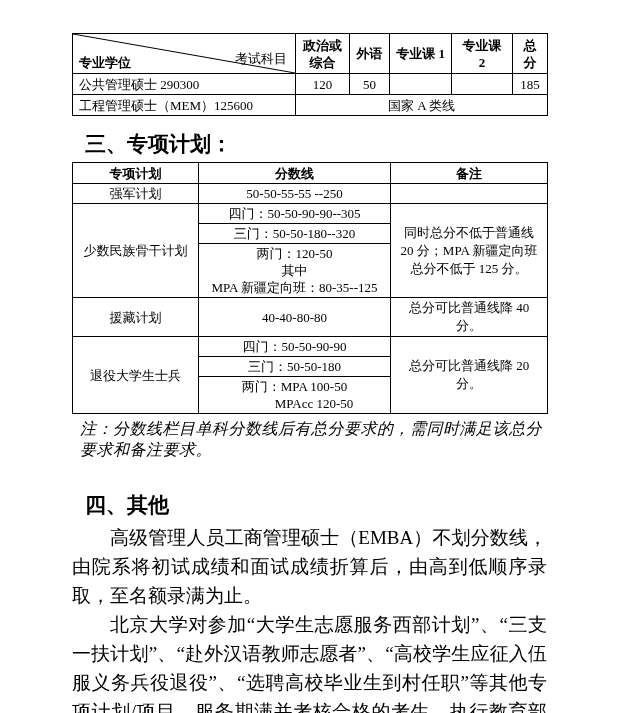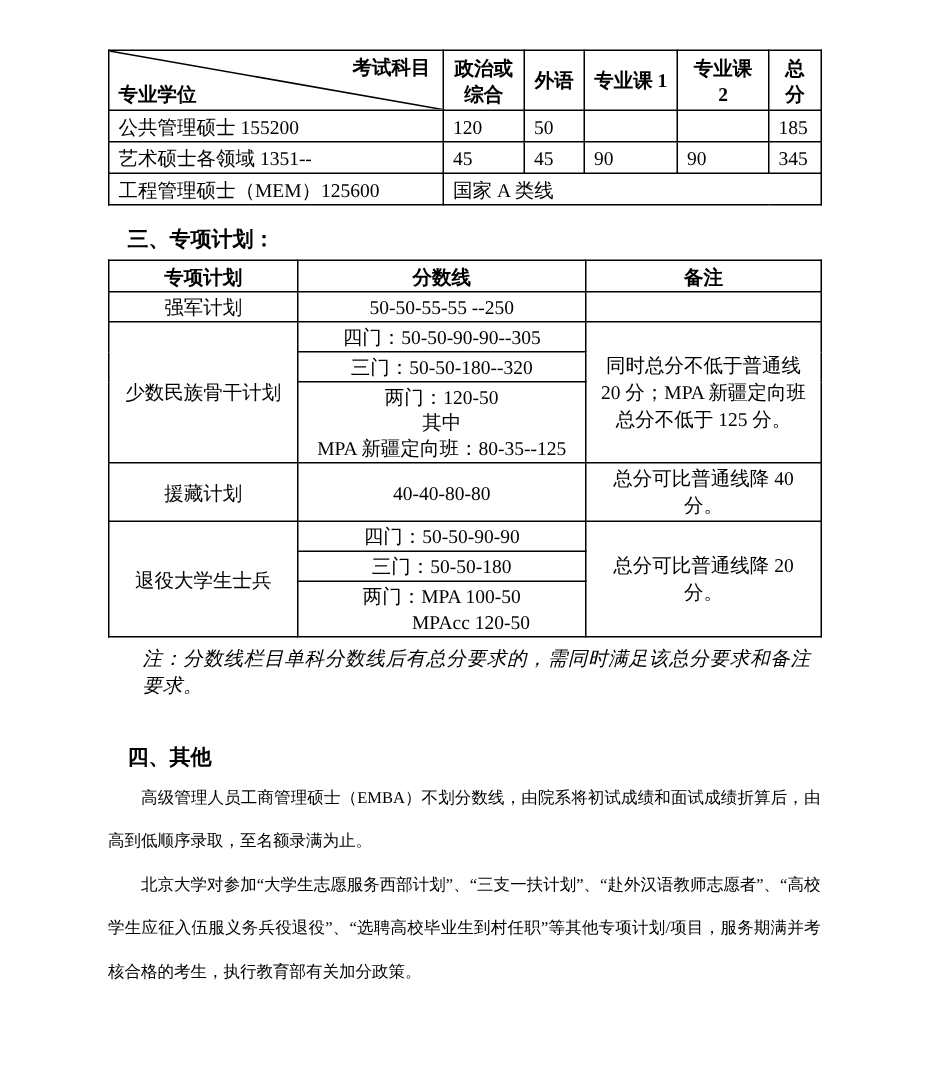"考试科目" .diag .diag-top { font-weight: bold -> normal; top: 2px -> 16px }
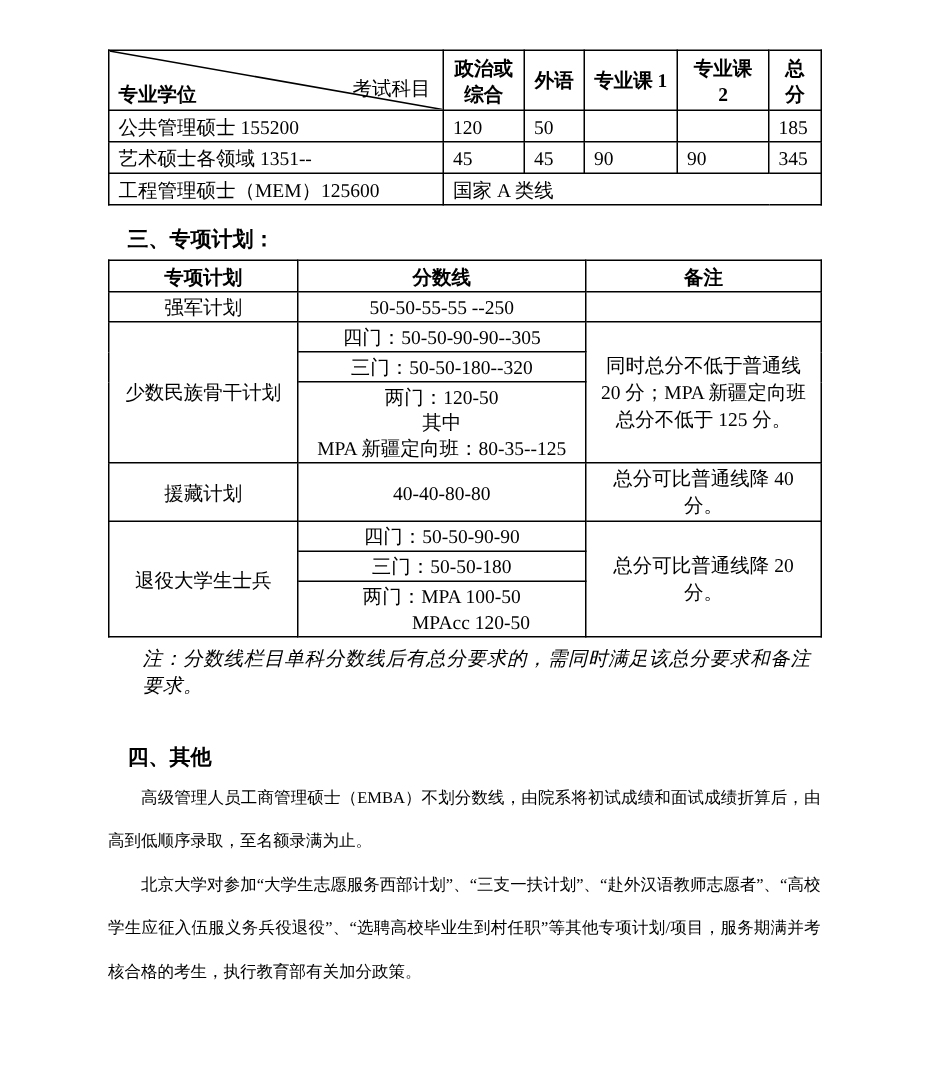"公共管理硕士 155200" td.left { text: 155200 -> 290300 }
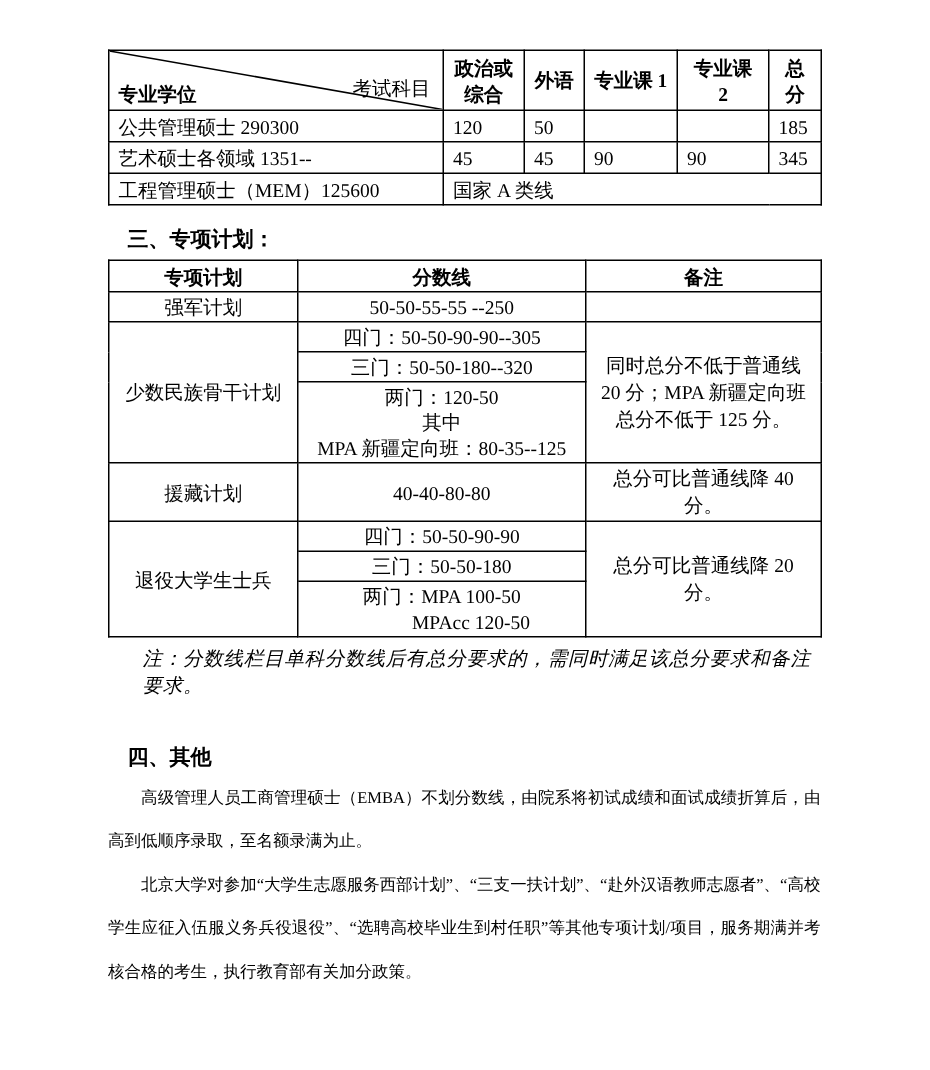"120" .t1 .center { text-align: left -> center }
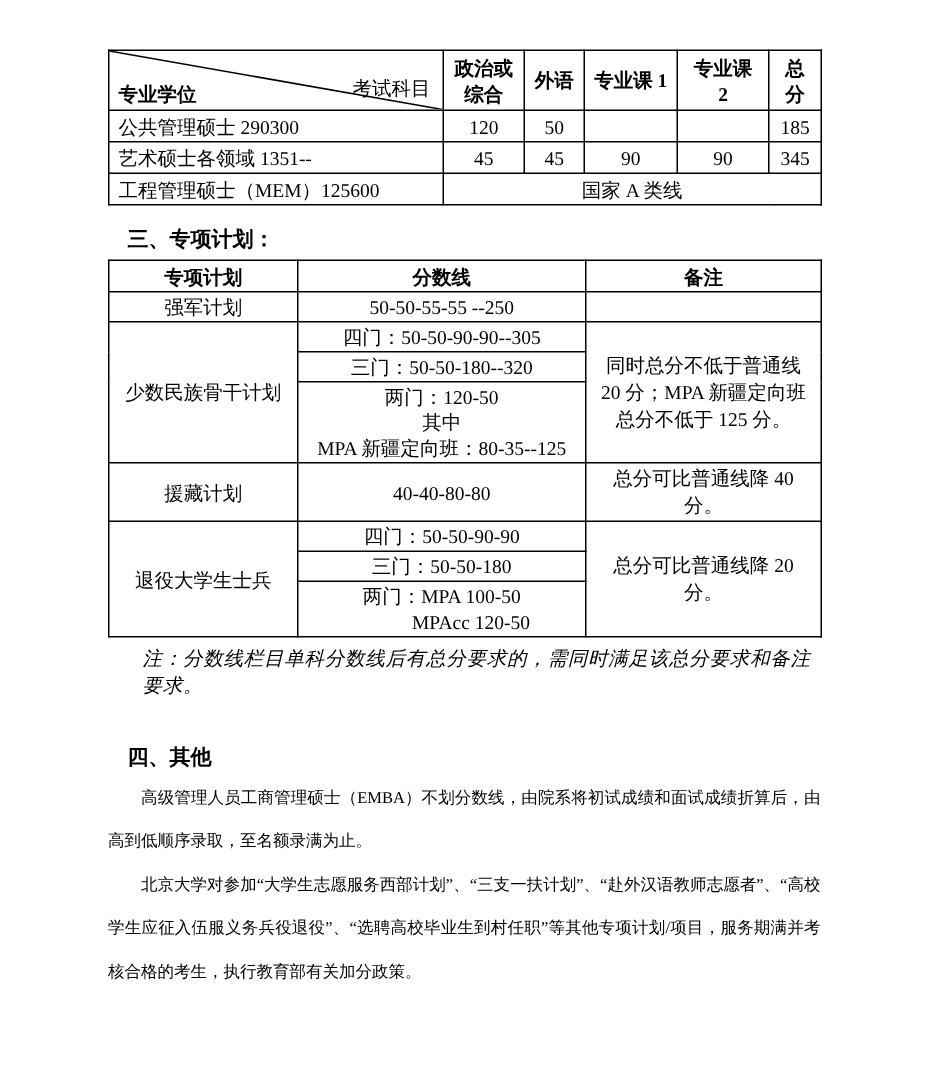"艺术硕士各领域 1351--" tr { html: <tr> <td>艺术硕士各领域 1351--</td> <td>45</td> <td>45</td> <td>90</td> <td>90</td> <td>345</td> </tr> -> none }
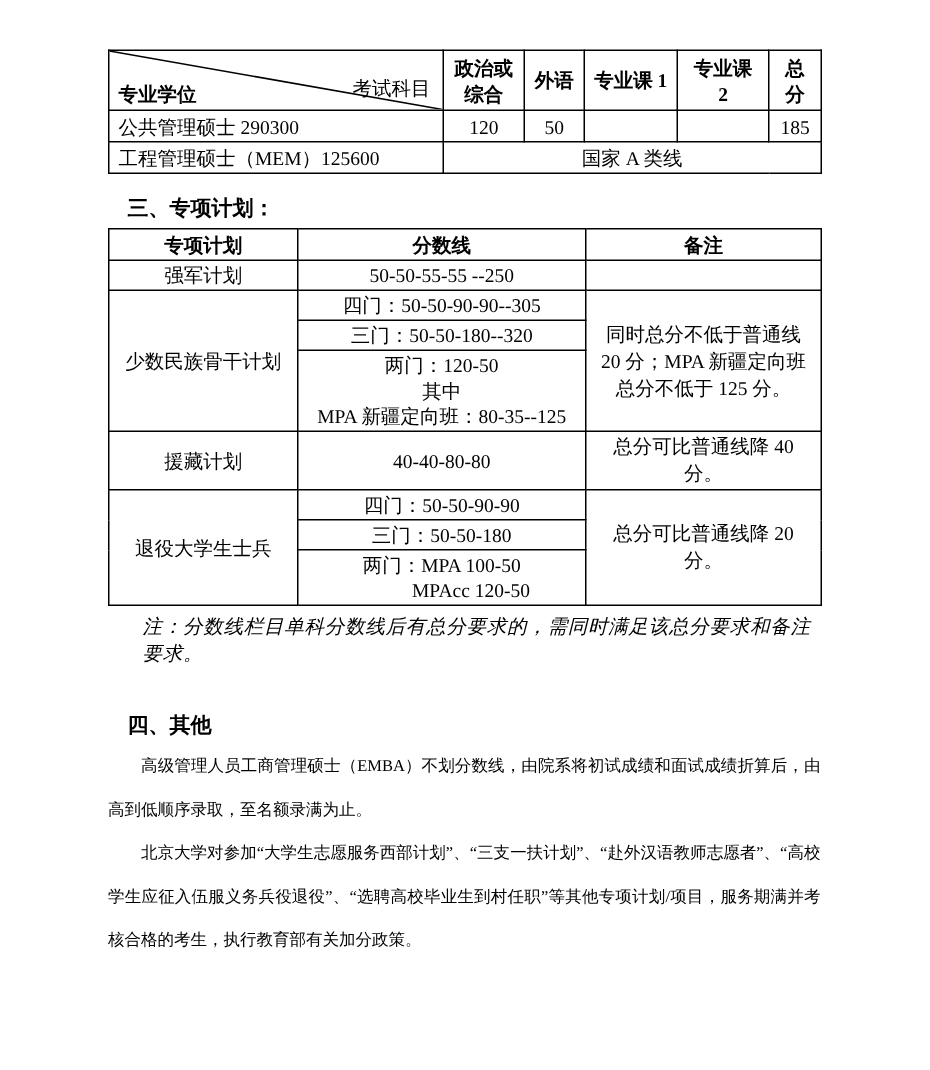"三、专项计划：" .heading { font-size: 14px -> 21px }
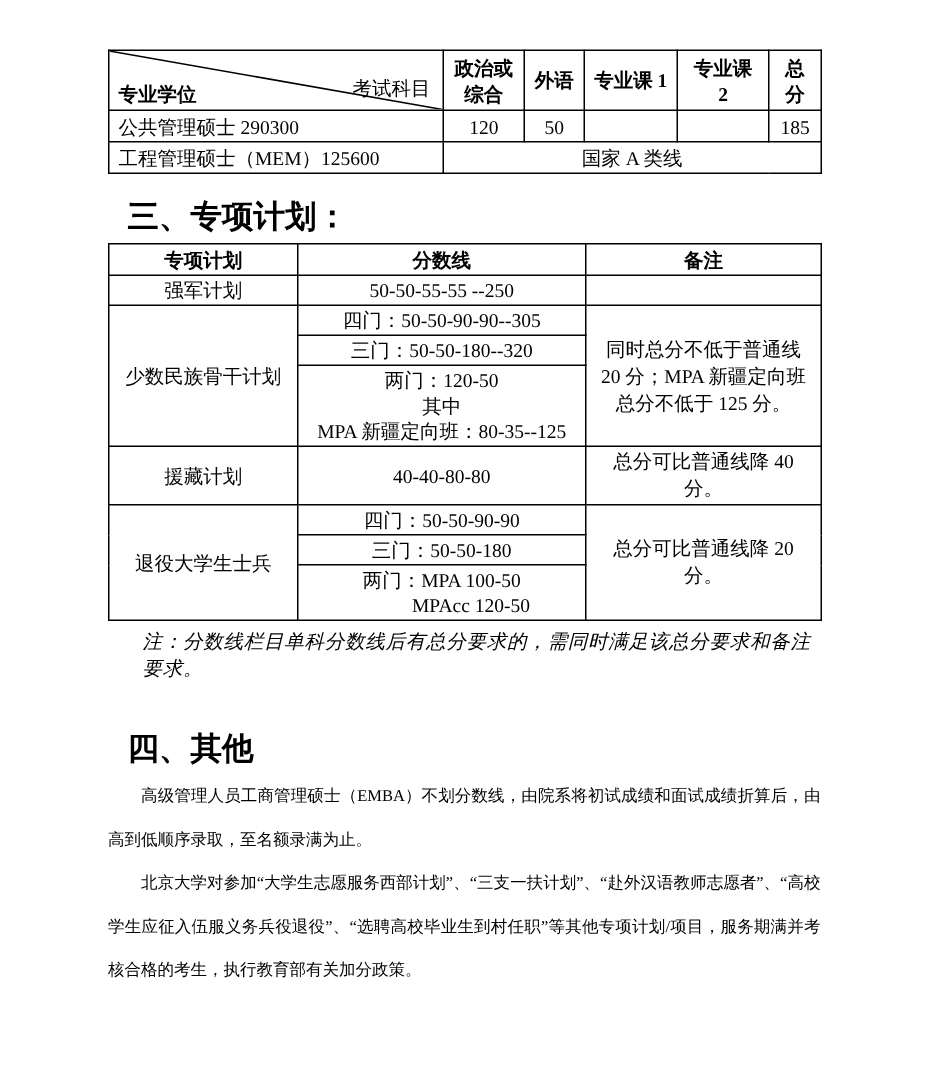"注：分数线栏目单科分数线后有总分要求的，需同时满足该总分要求和备注要求。" .note { font-size: 13px -> 16px; margin-left: 23px -> 8px }
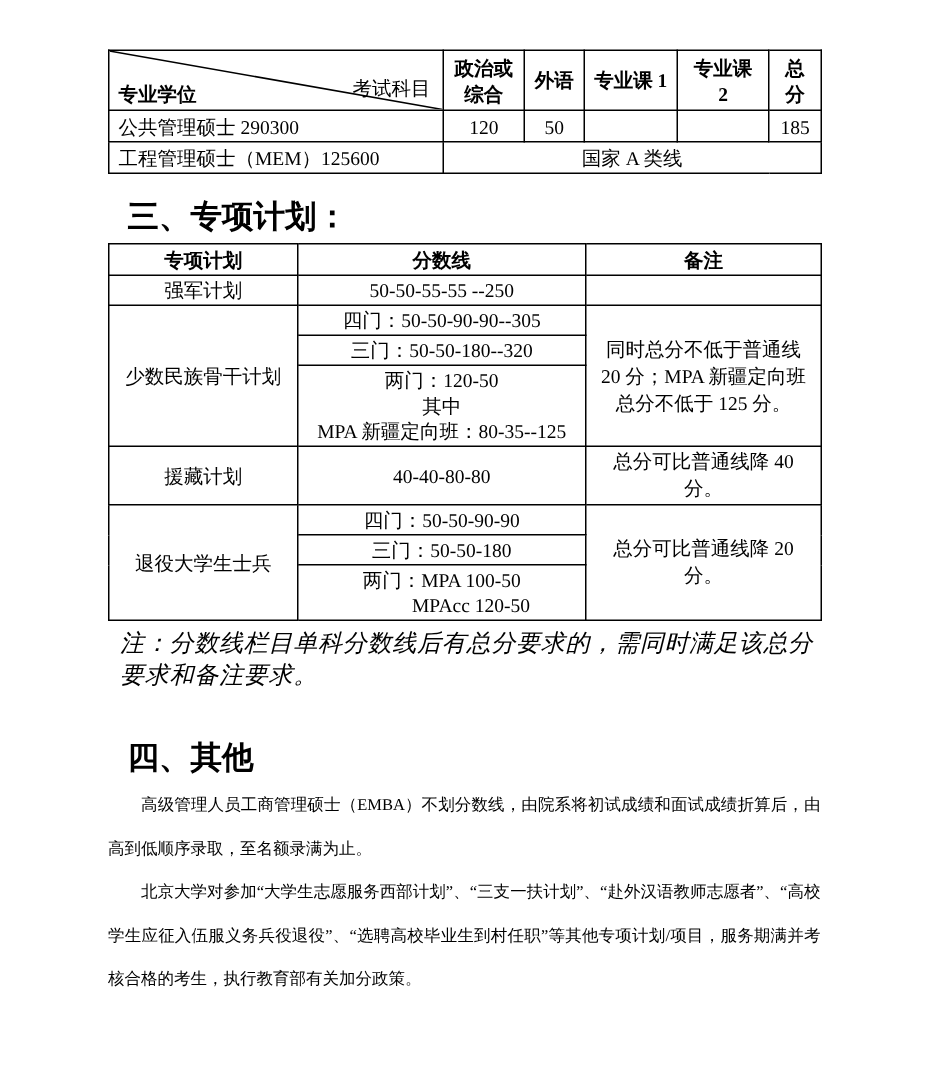"高级管理人员工商管理硕士（EMBA）不划分数线，由院系将初试成绩和面试成绩折算后" .para { font-size: 11px -> 19px }
